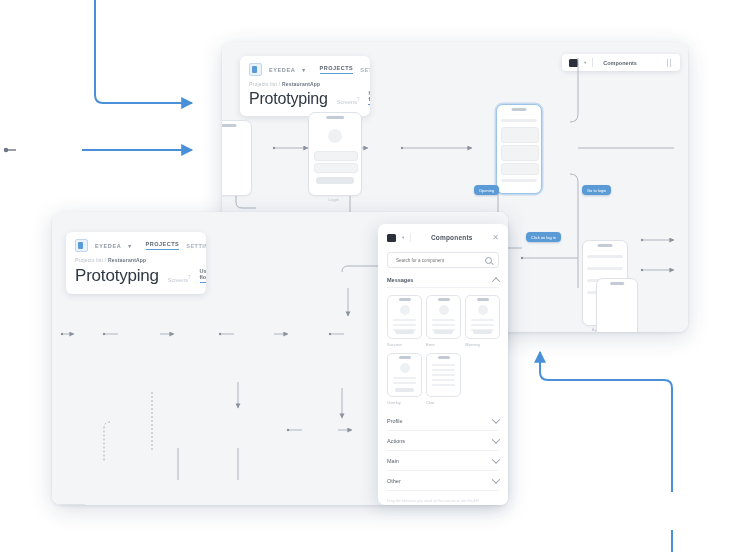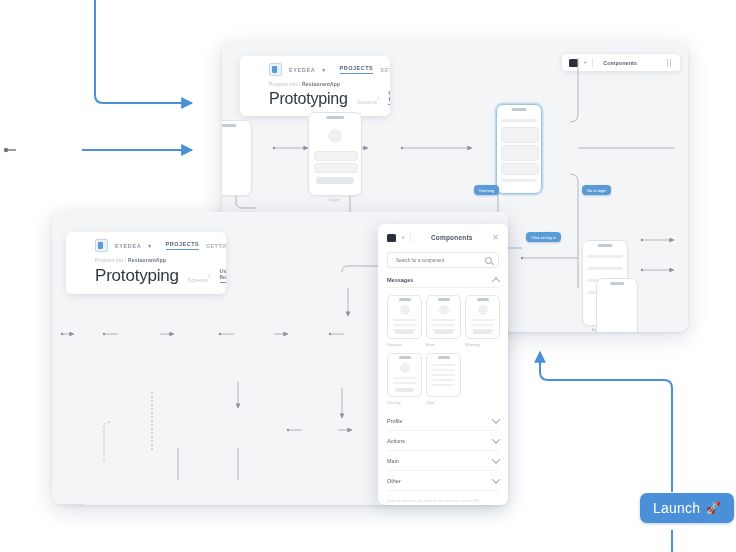"Prototyping" .appcard { padding-left: 20px -> none }
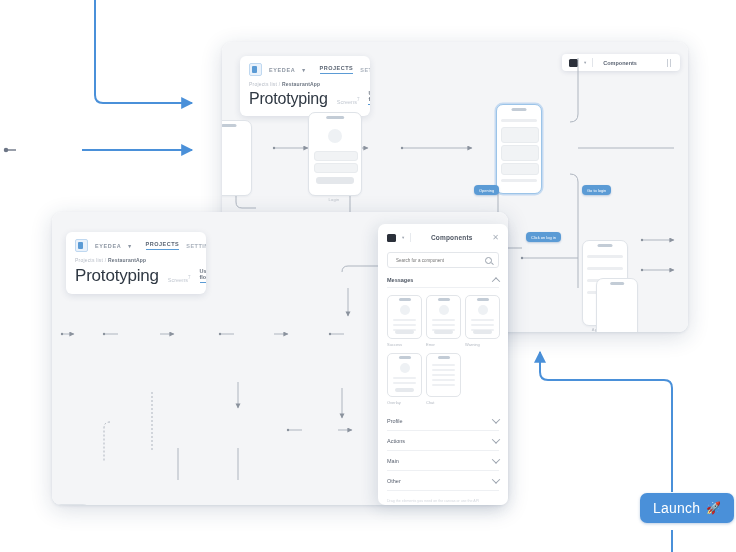"Launch" div.pill { html: <div> <span>Launch</span> <span>🚀</span> </div> -> none }
